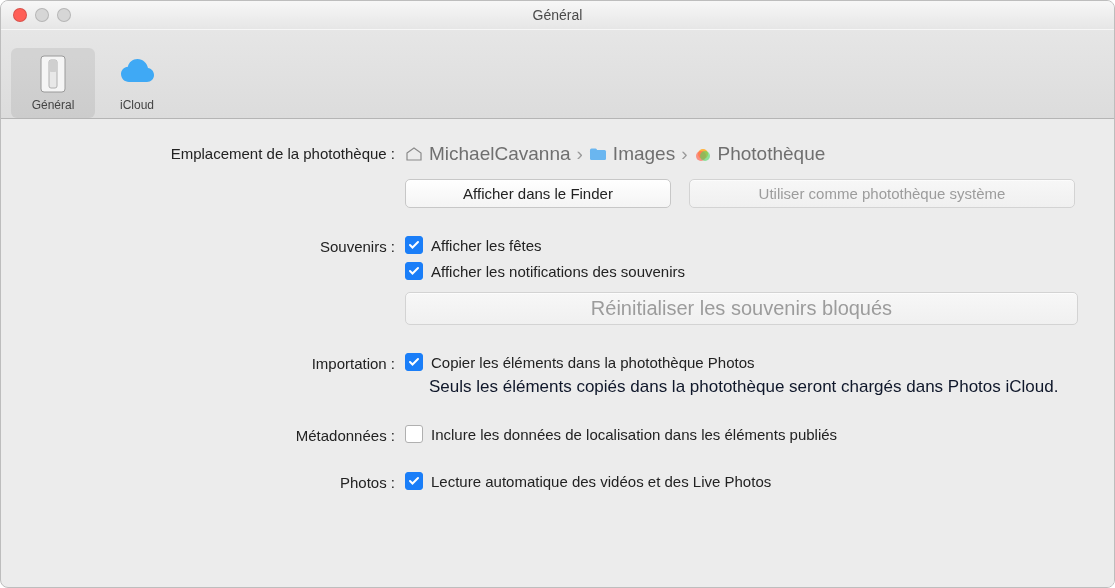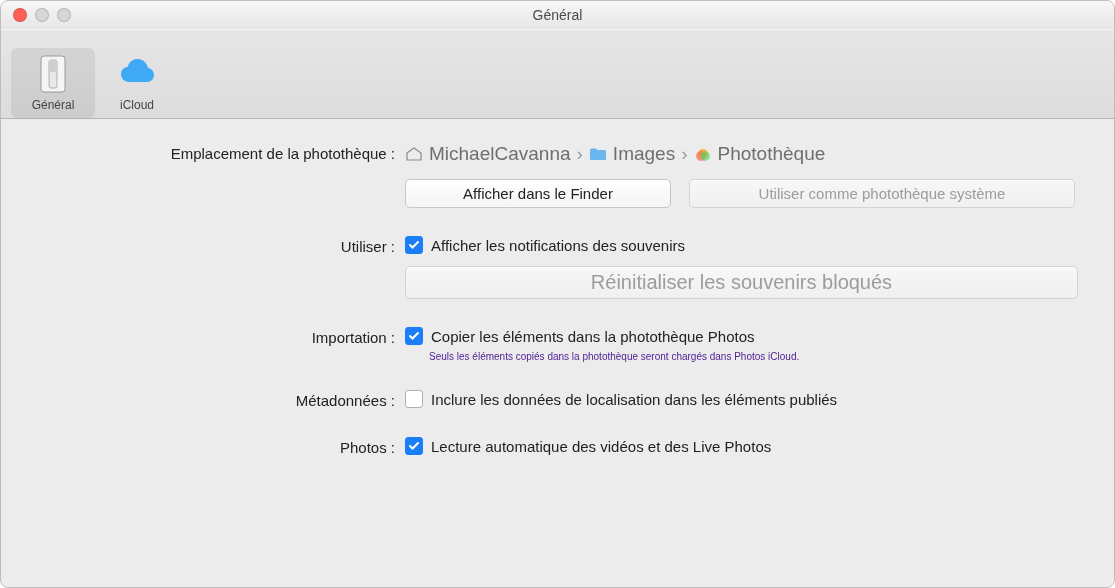"Utiliser :" div.lbl { text: Utiliser -> Souvenirs }
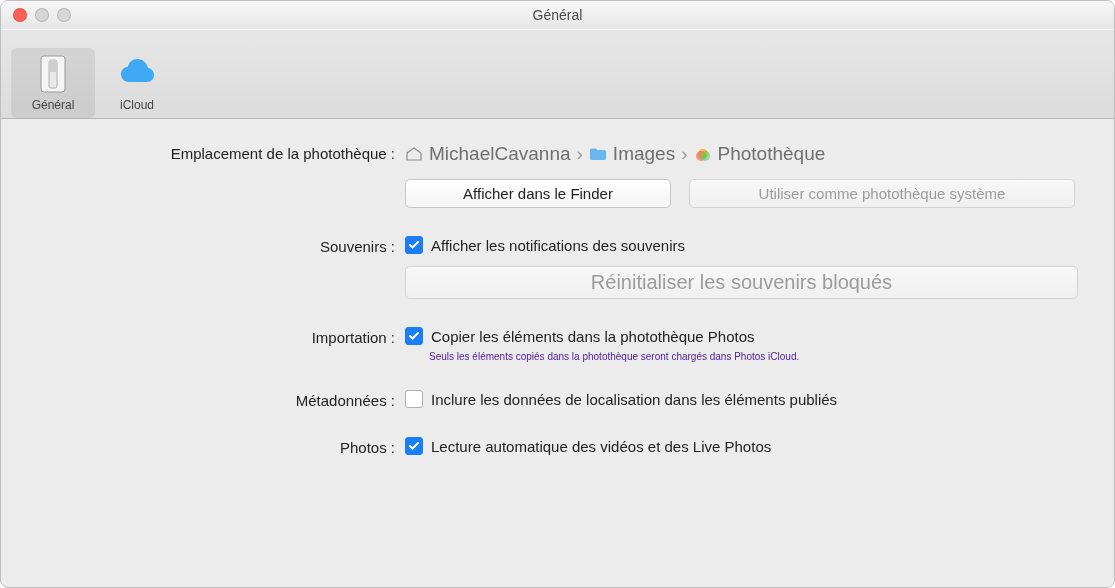"Afficher les fêtes" label.check { html: none -> <label> <span> <svg> <path></path> </svg> </span> <span>Afficher les fêtes</span> </label> }
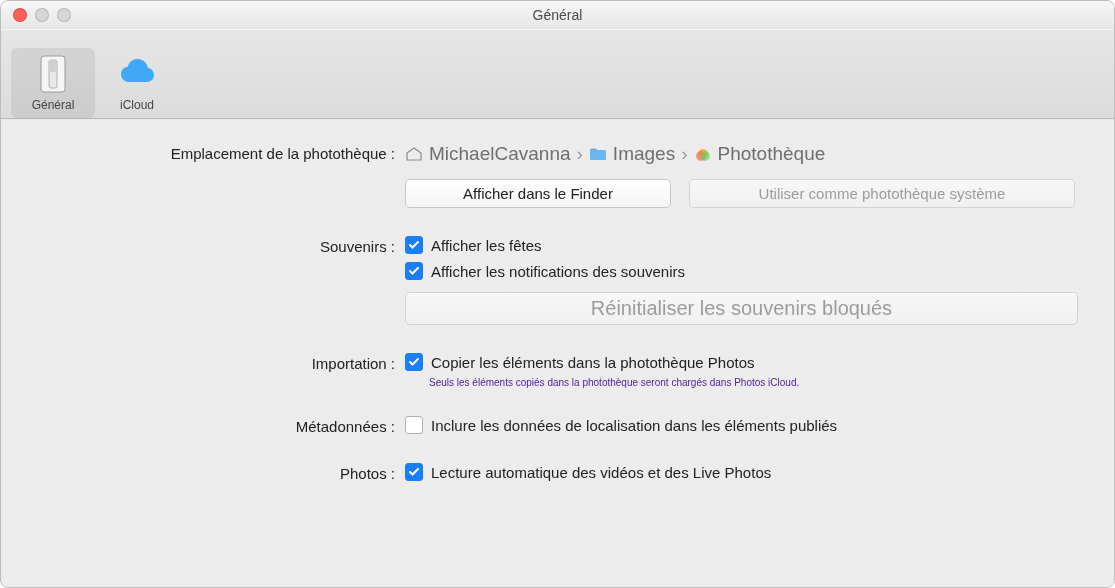"Seuls les éléments copiés dans" .helper { color: #4c1d95 -> #0f172a; font-size: 10px -> 17px }
